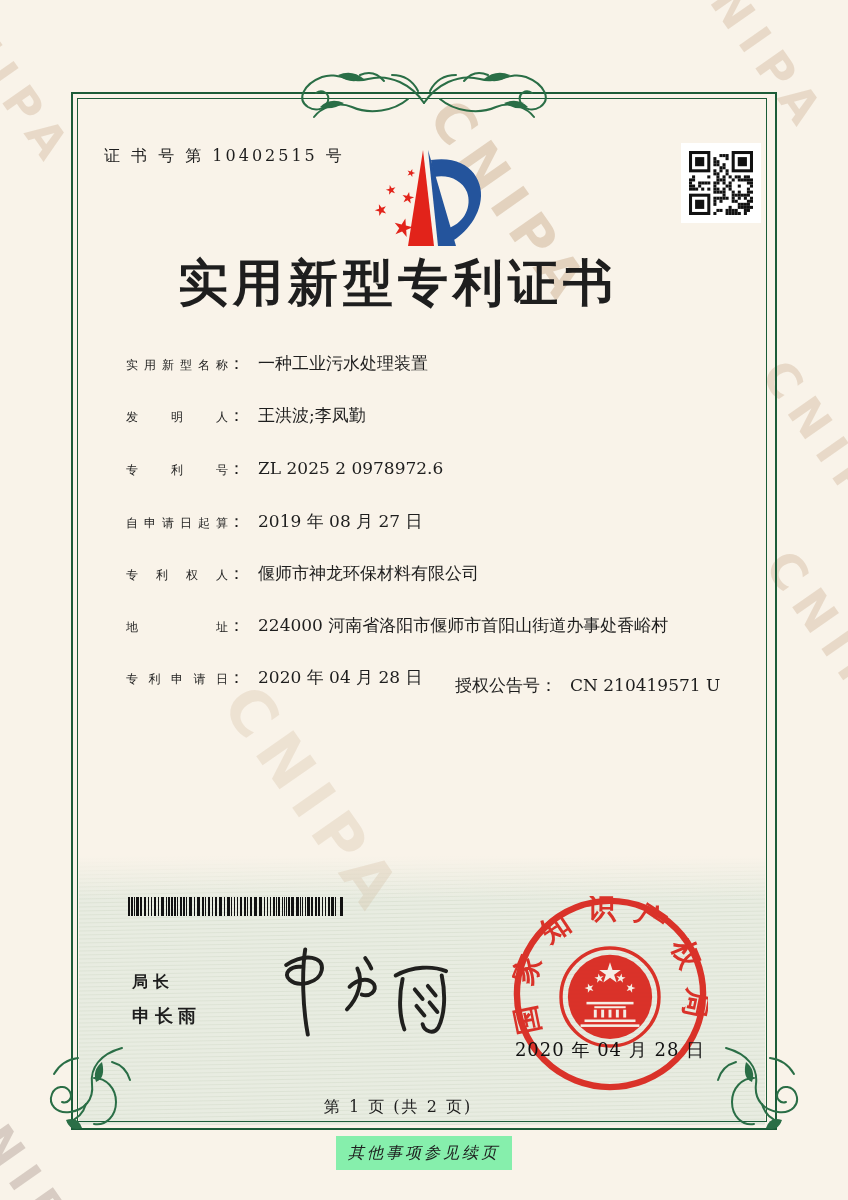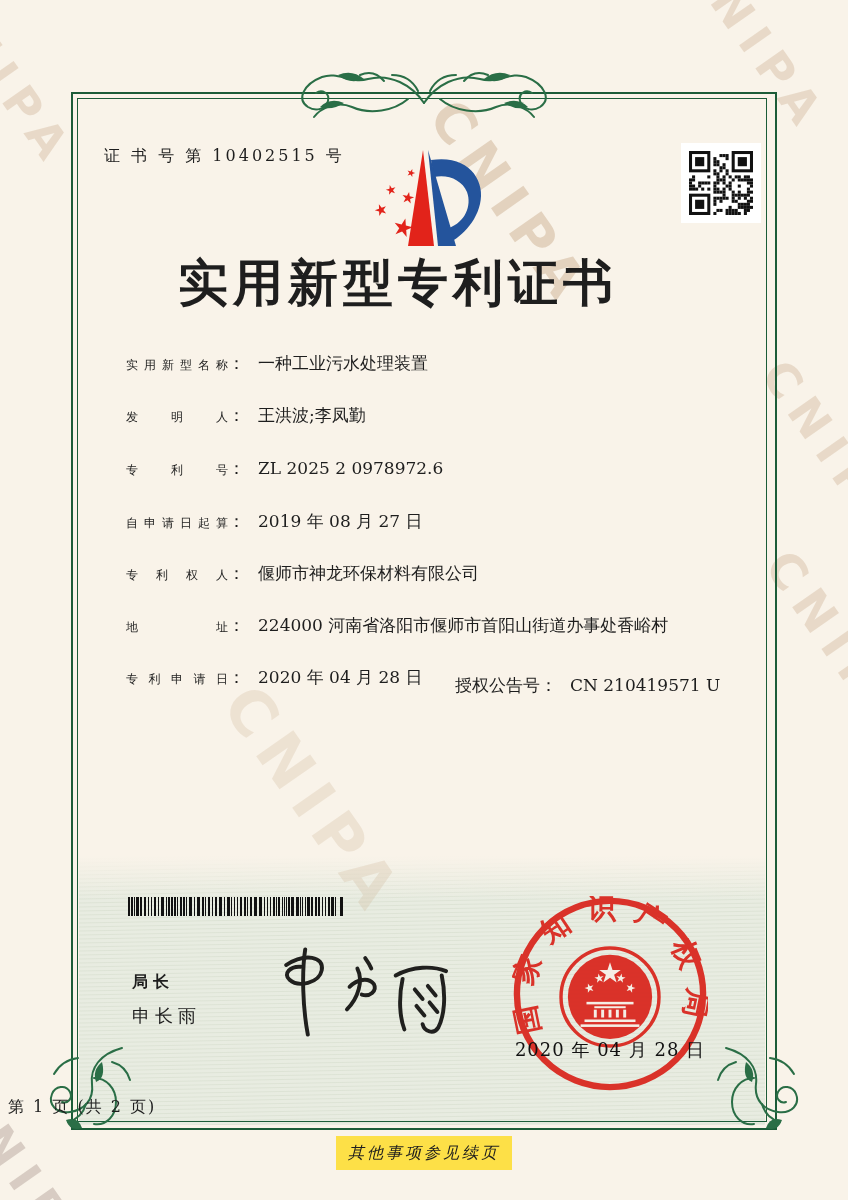"申长雨" .sig-name { font-weight: normal -> bold }
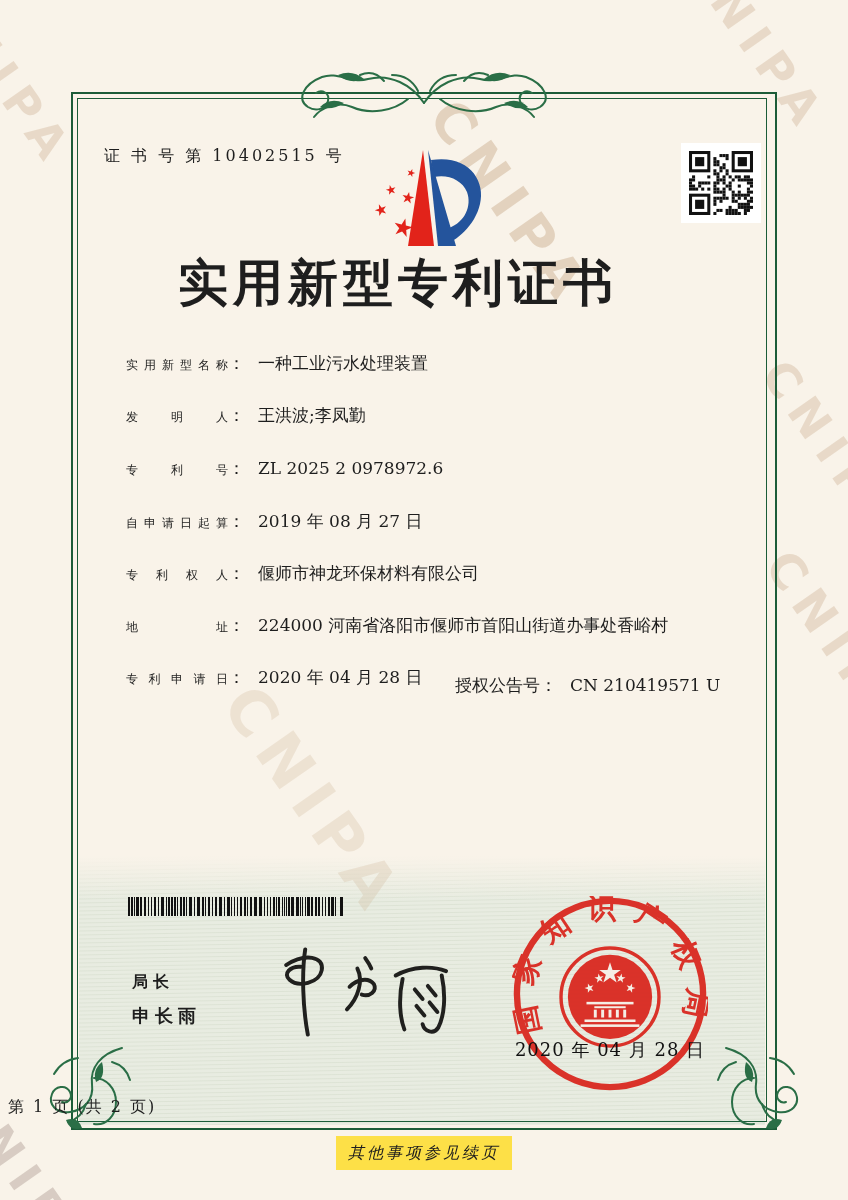"第 1 页 (共 2" .page-info { text-align: left -> center }
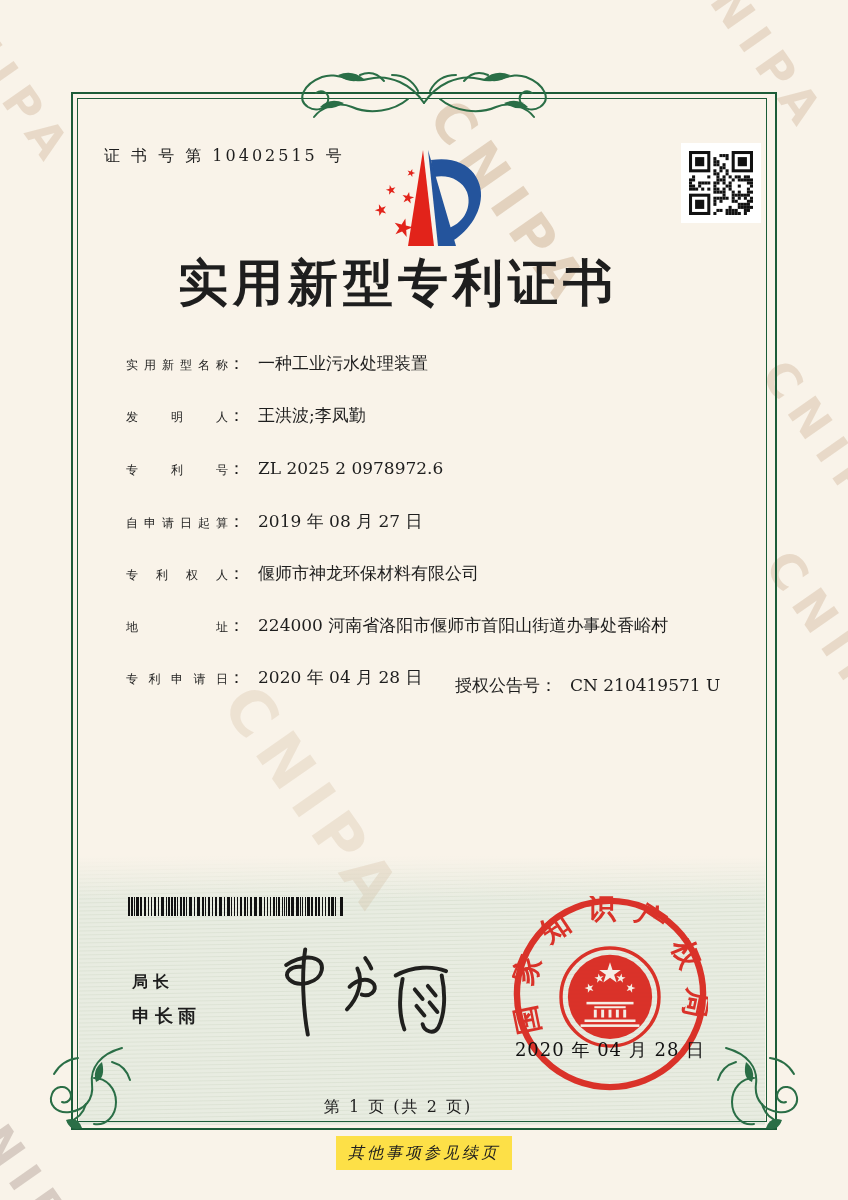"其他事项参见续页" .cont-note { background: #fde047 -> #86efac }
